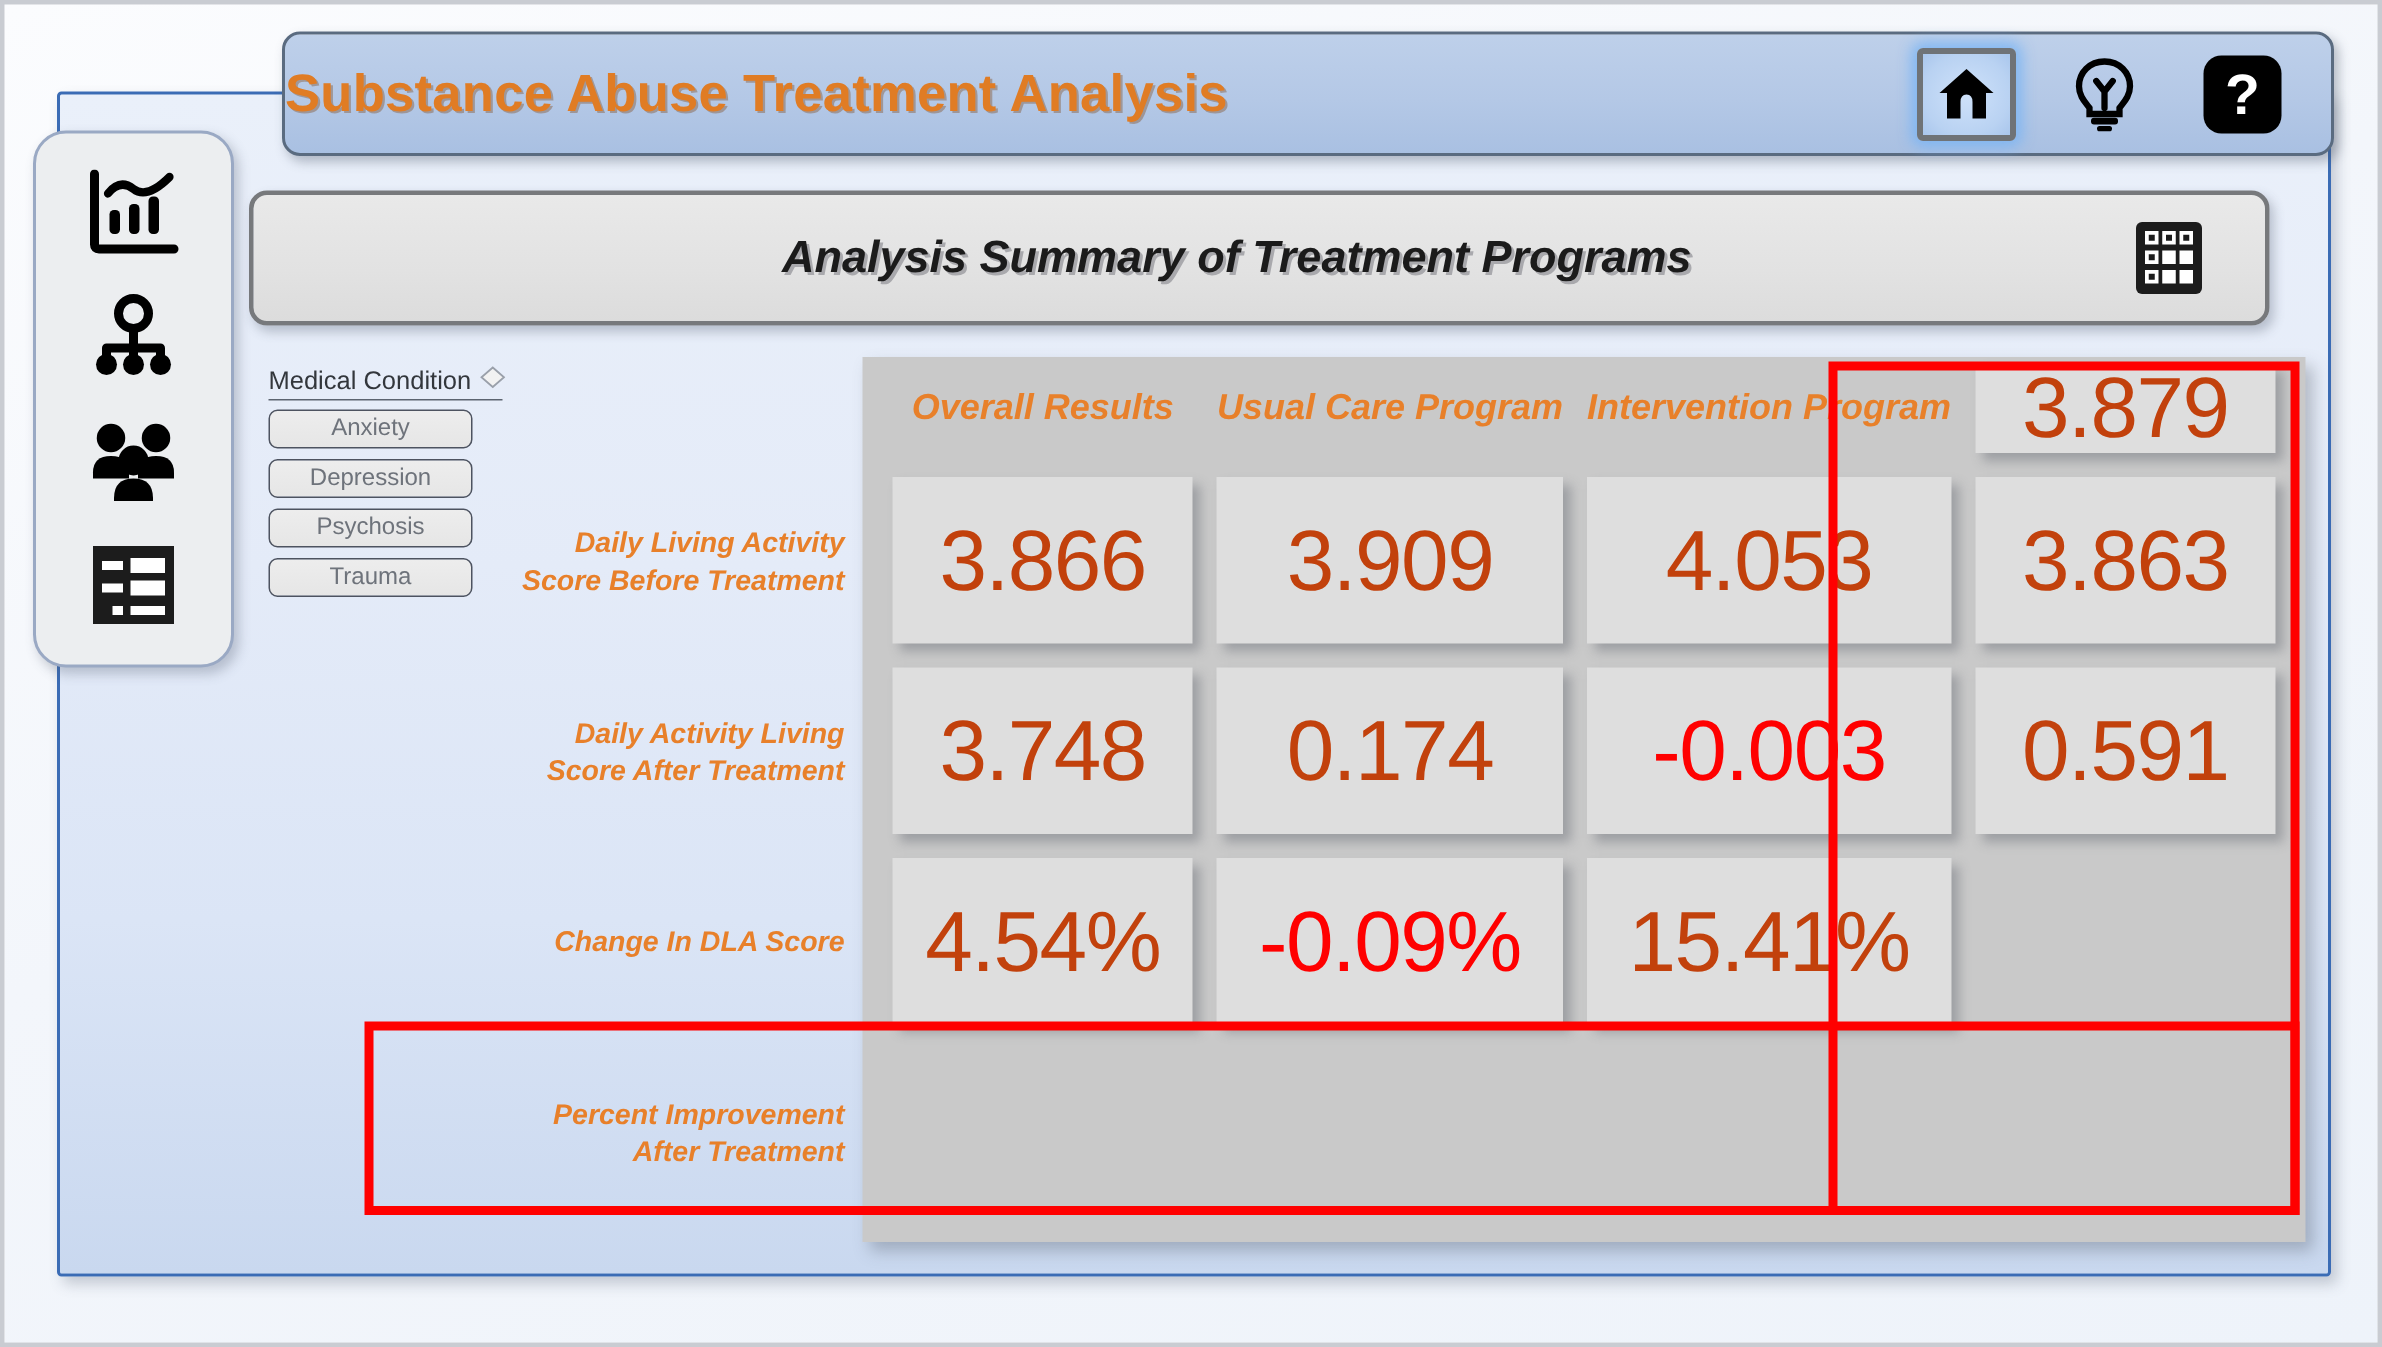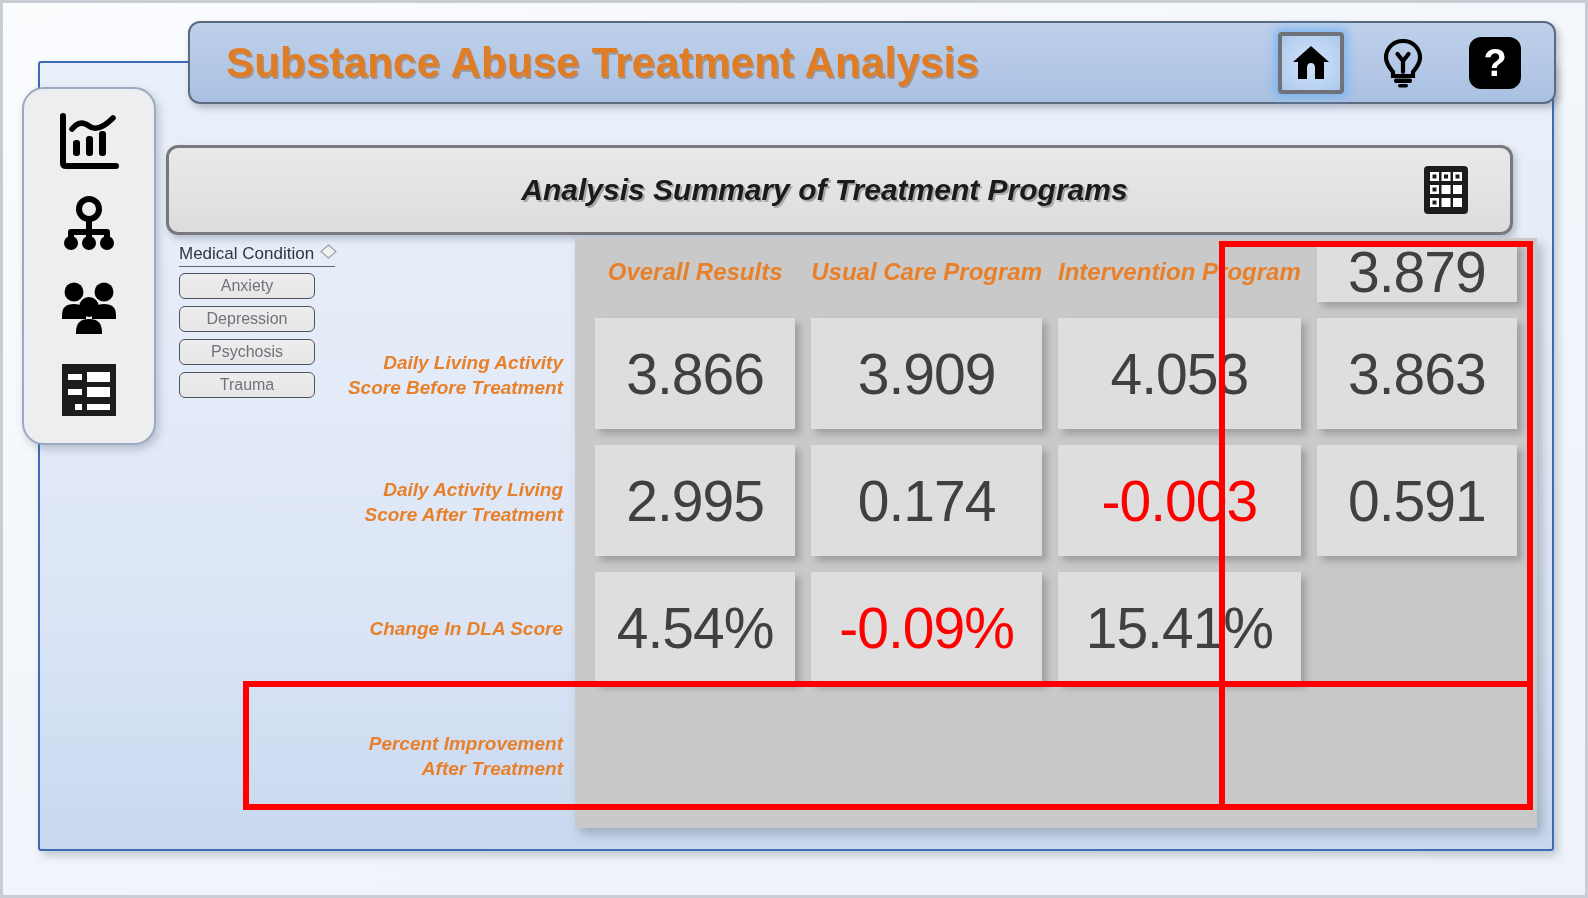"Substance Abuse Treatment Analysis" #app-title { font-size: 42px -> 35px; margin-left: 36px -> none }
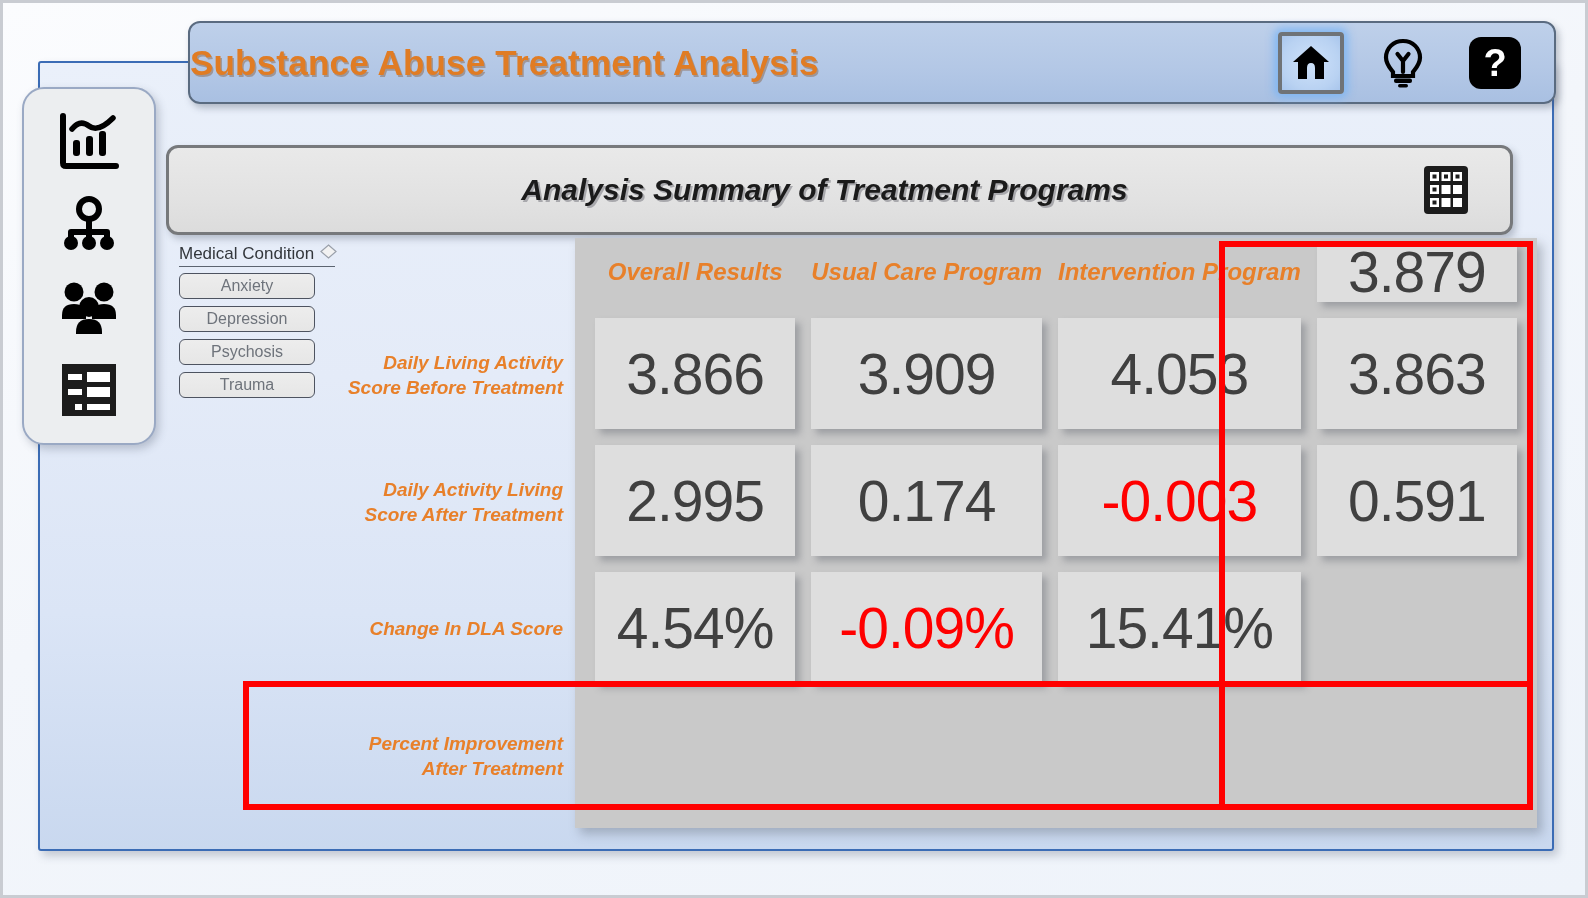"Analysis Summary of Treatment Programs" #subtitle-bar { margin-top: 18px -> none }
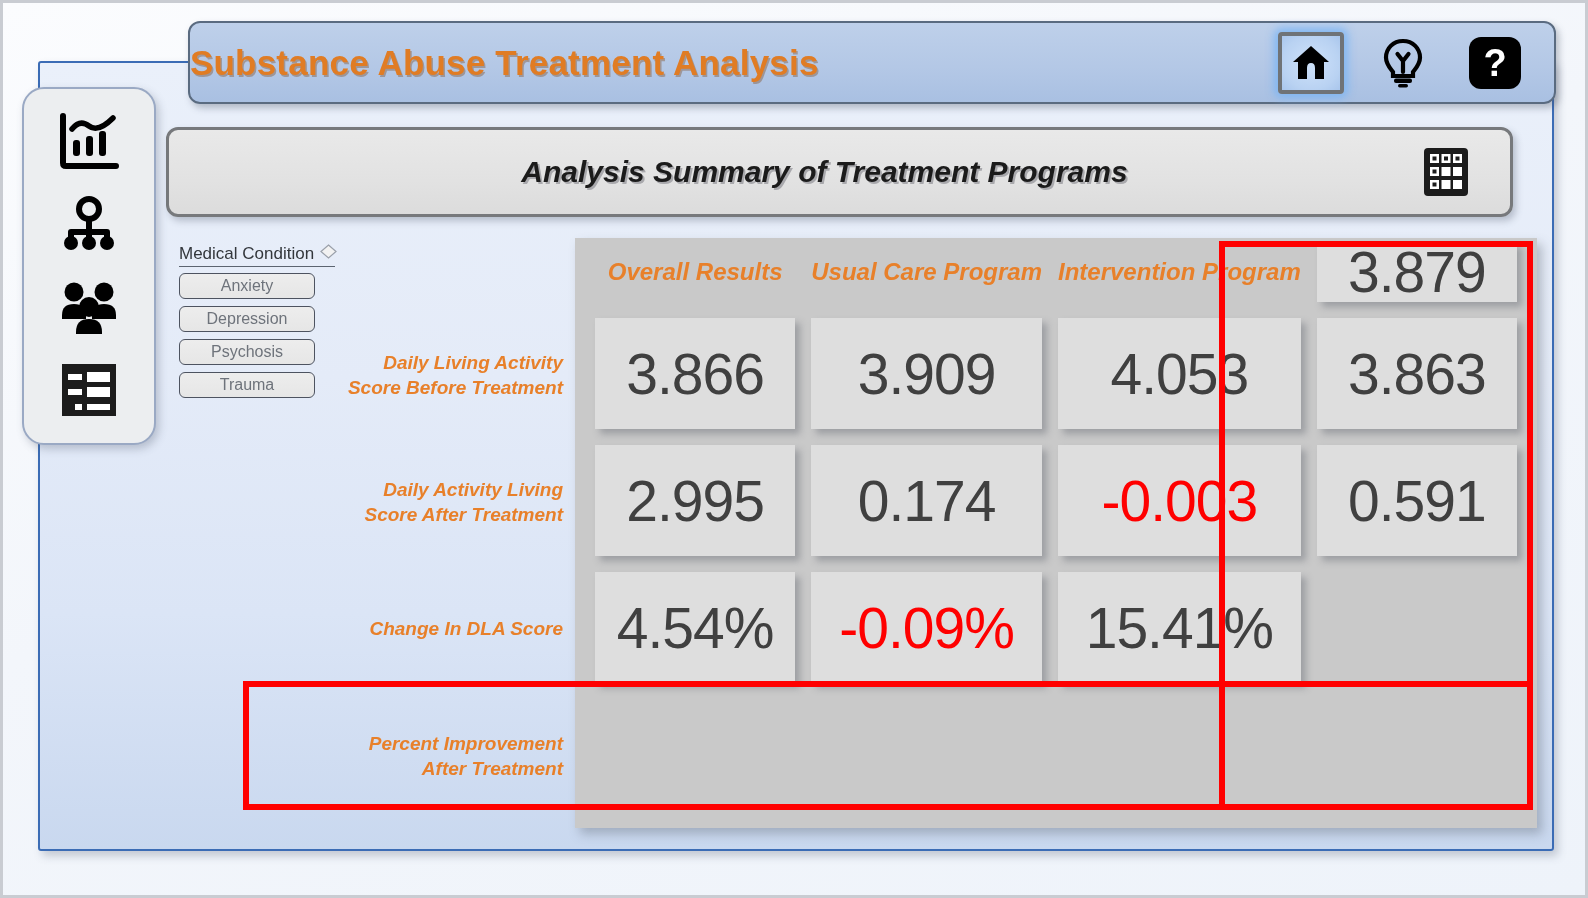"3.879" .value-tile { color: #404040 -> #c2410c }
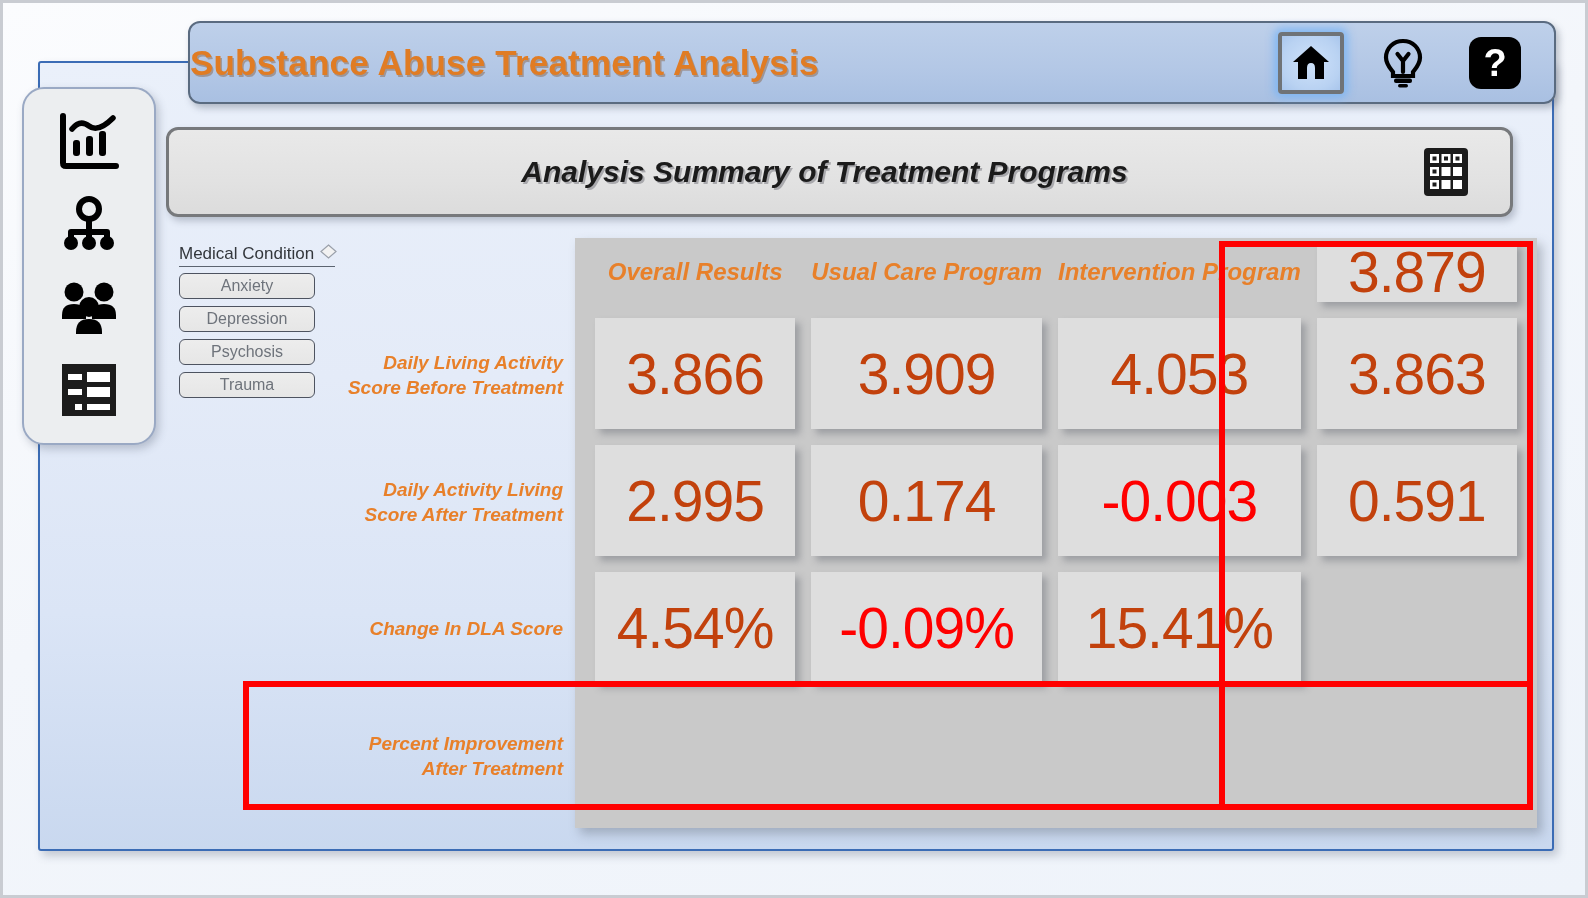"2.995" div.value-tile { text: 2.995 -> 3.748 }
